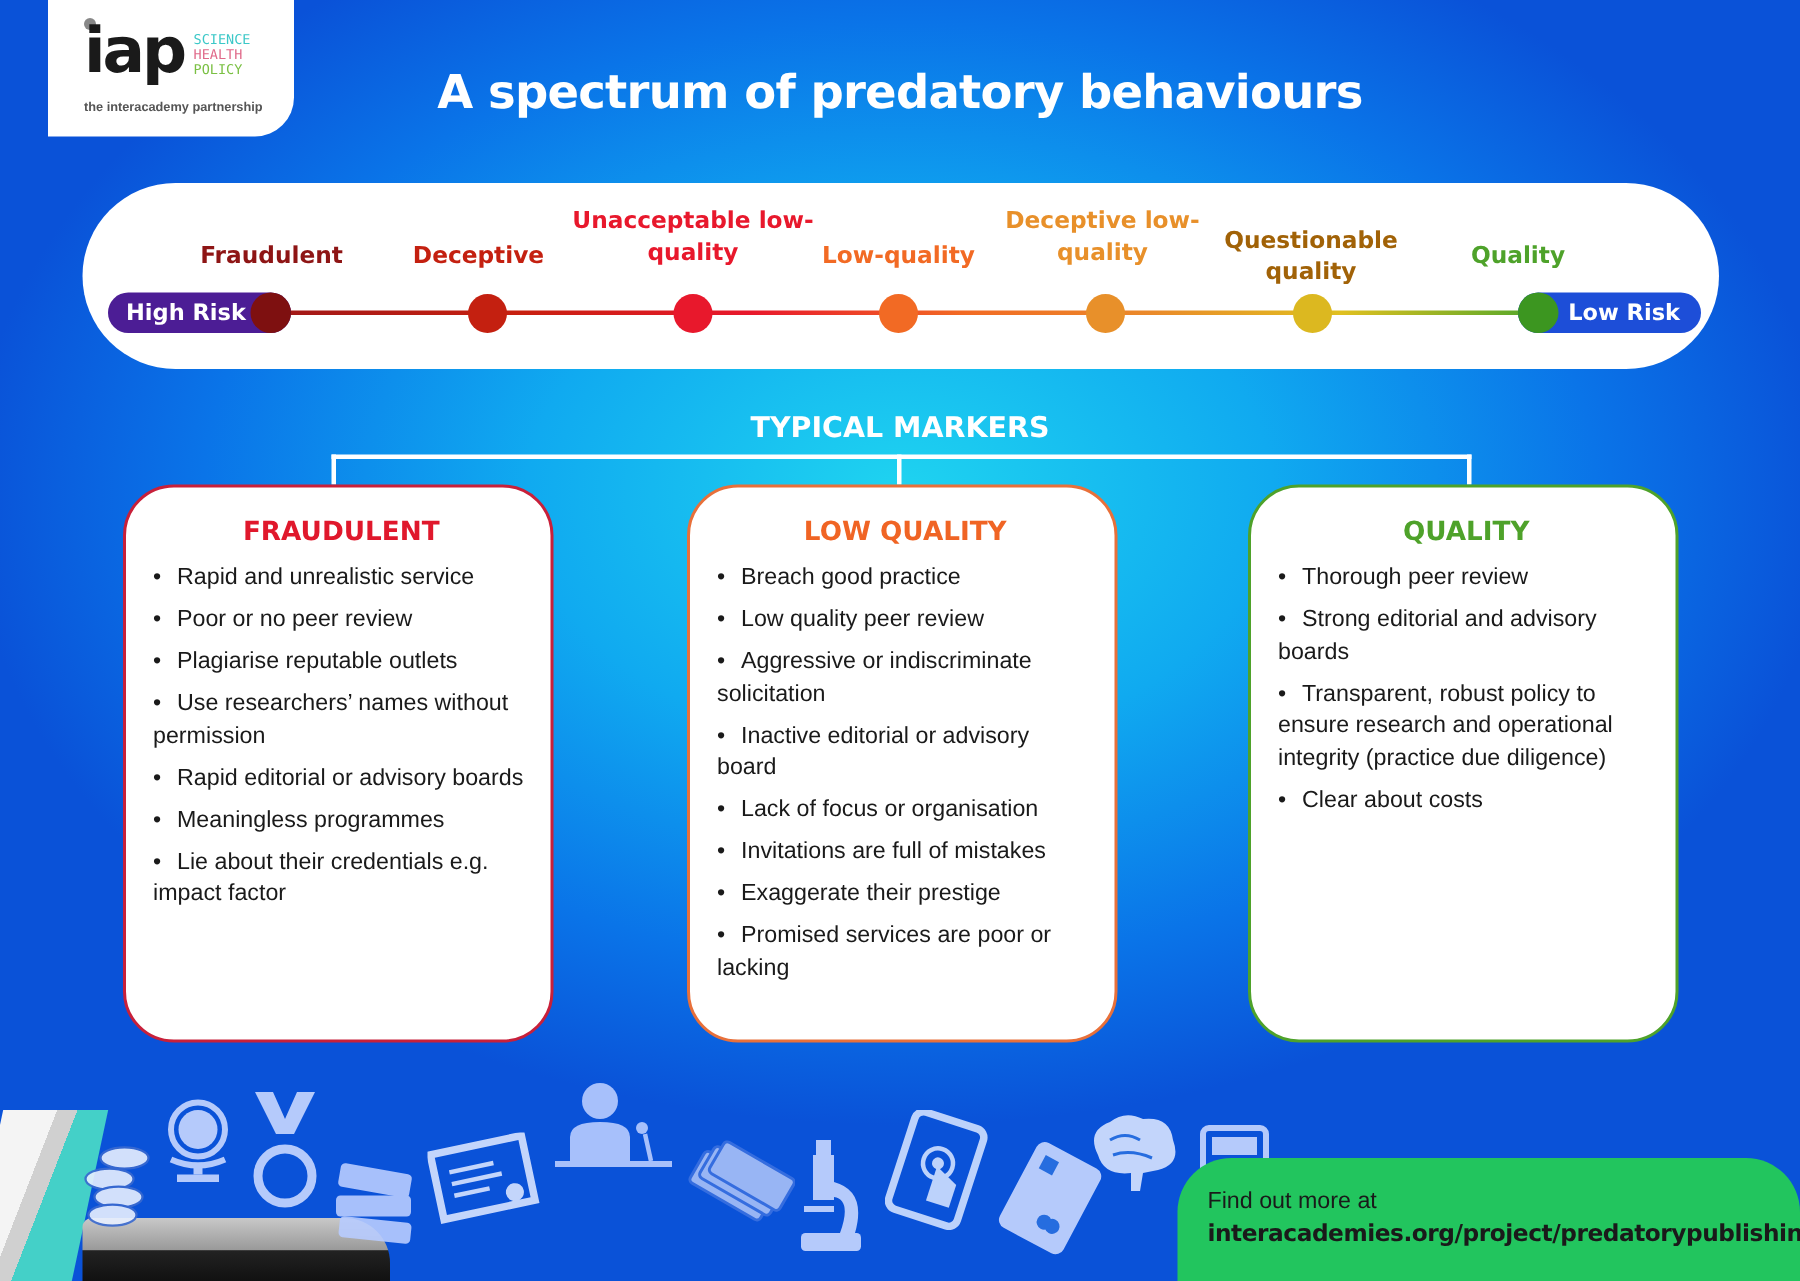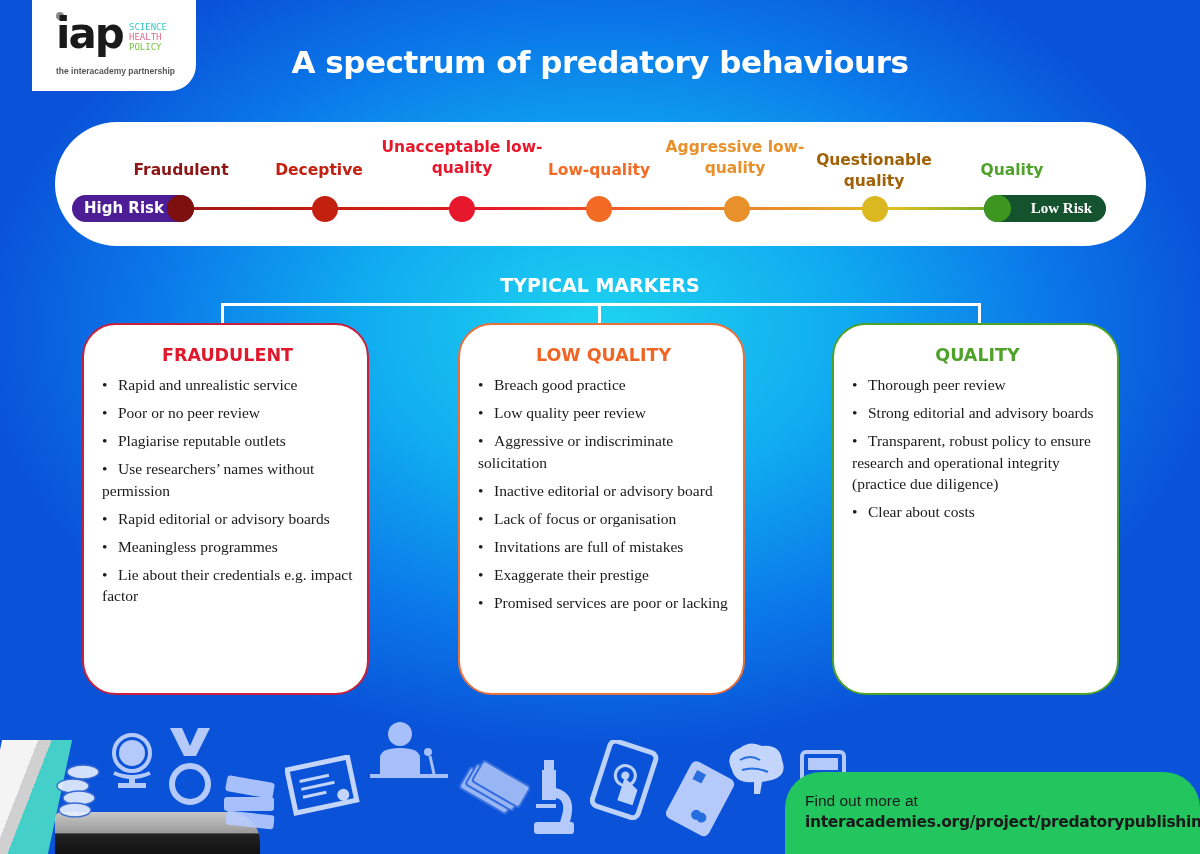"Aggressive low-quality" div.abs { text: Aggressive -> Deceptive }
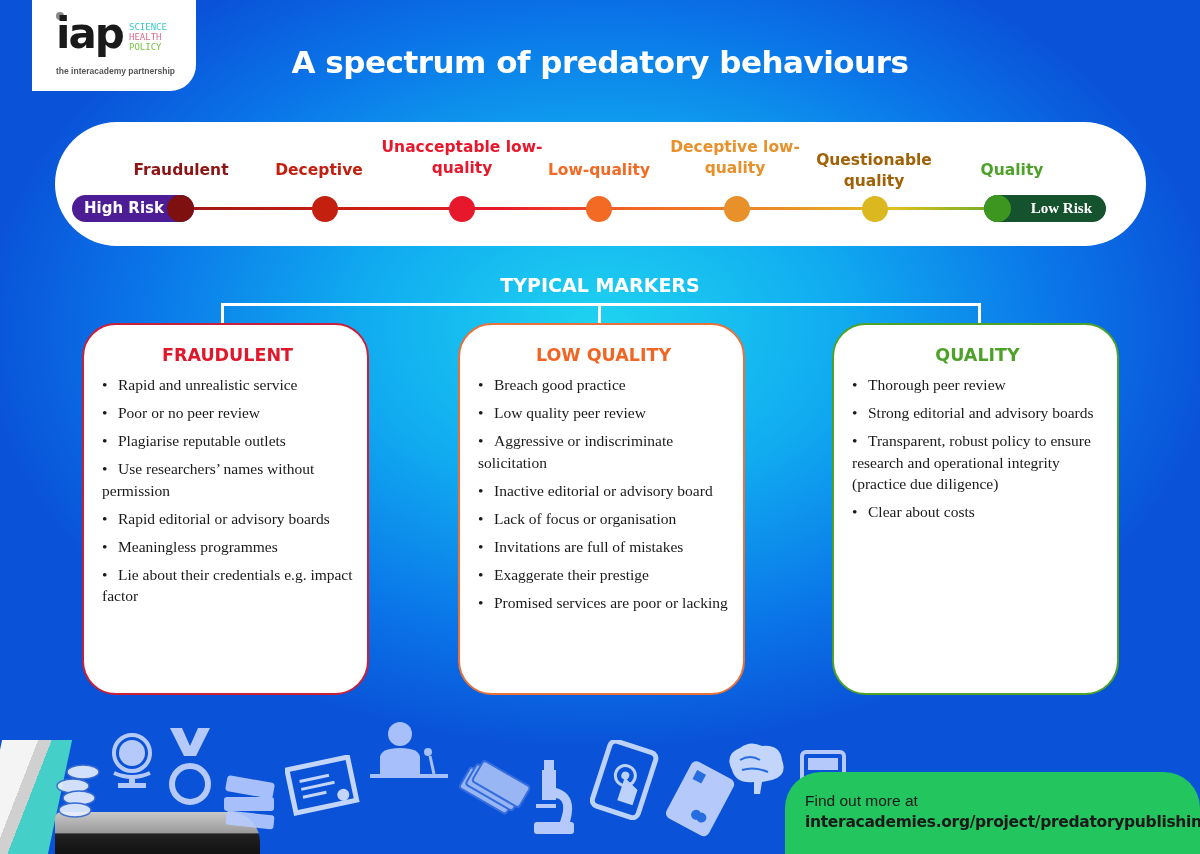"Low Risk" .pill-low { background: #14532d -> #1d4ed8; font-family: Liberation Serif, serif -> none; left: 984px -> 1012px }
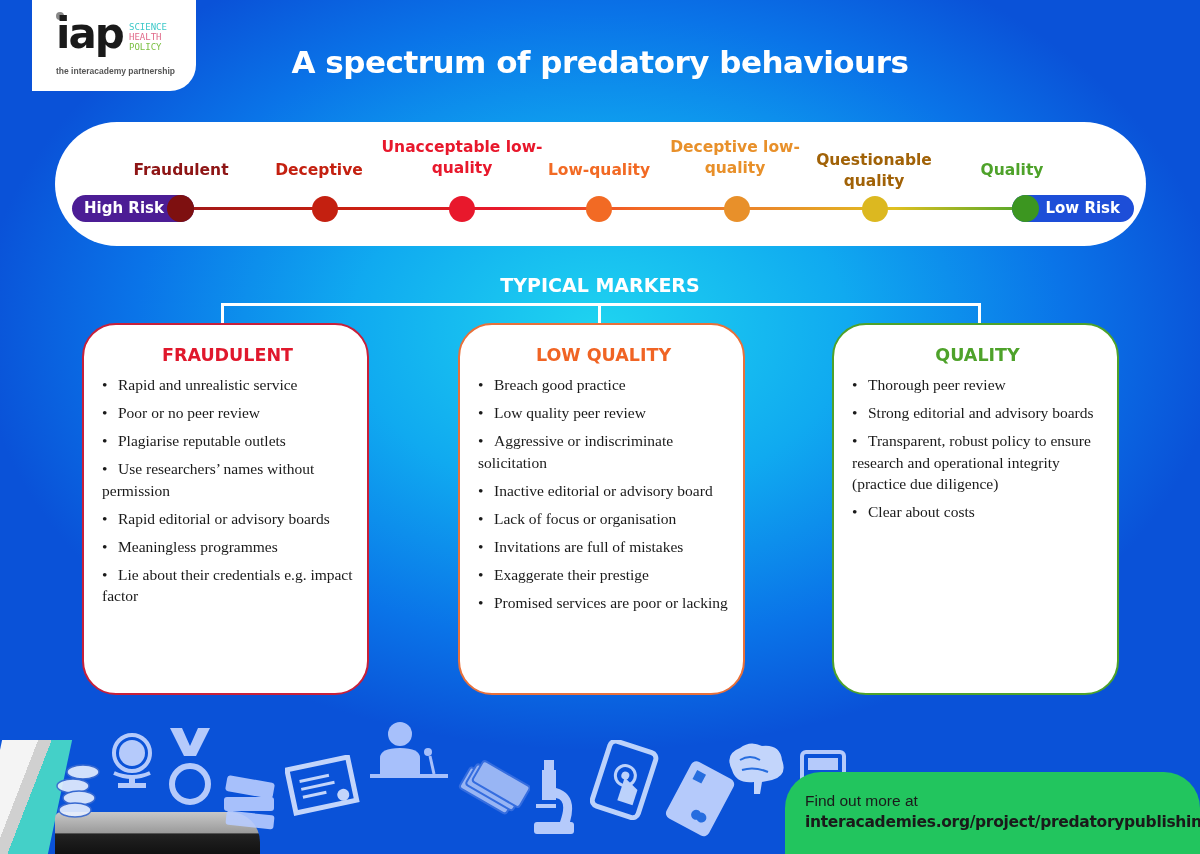"• Rapid and unrealistic service" .card li { font-family: Liberation Serif, serif -> Liberation Sans, sans-serif }
